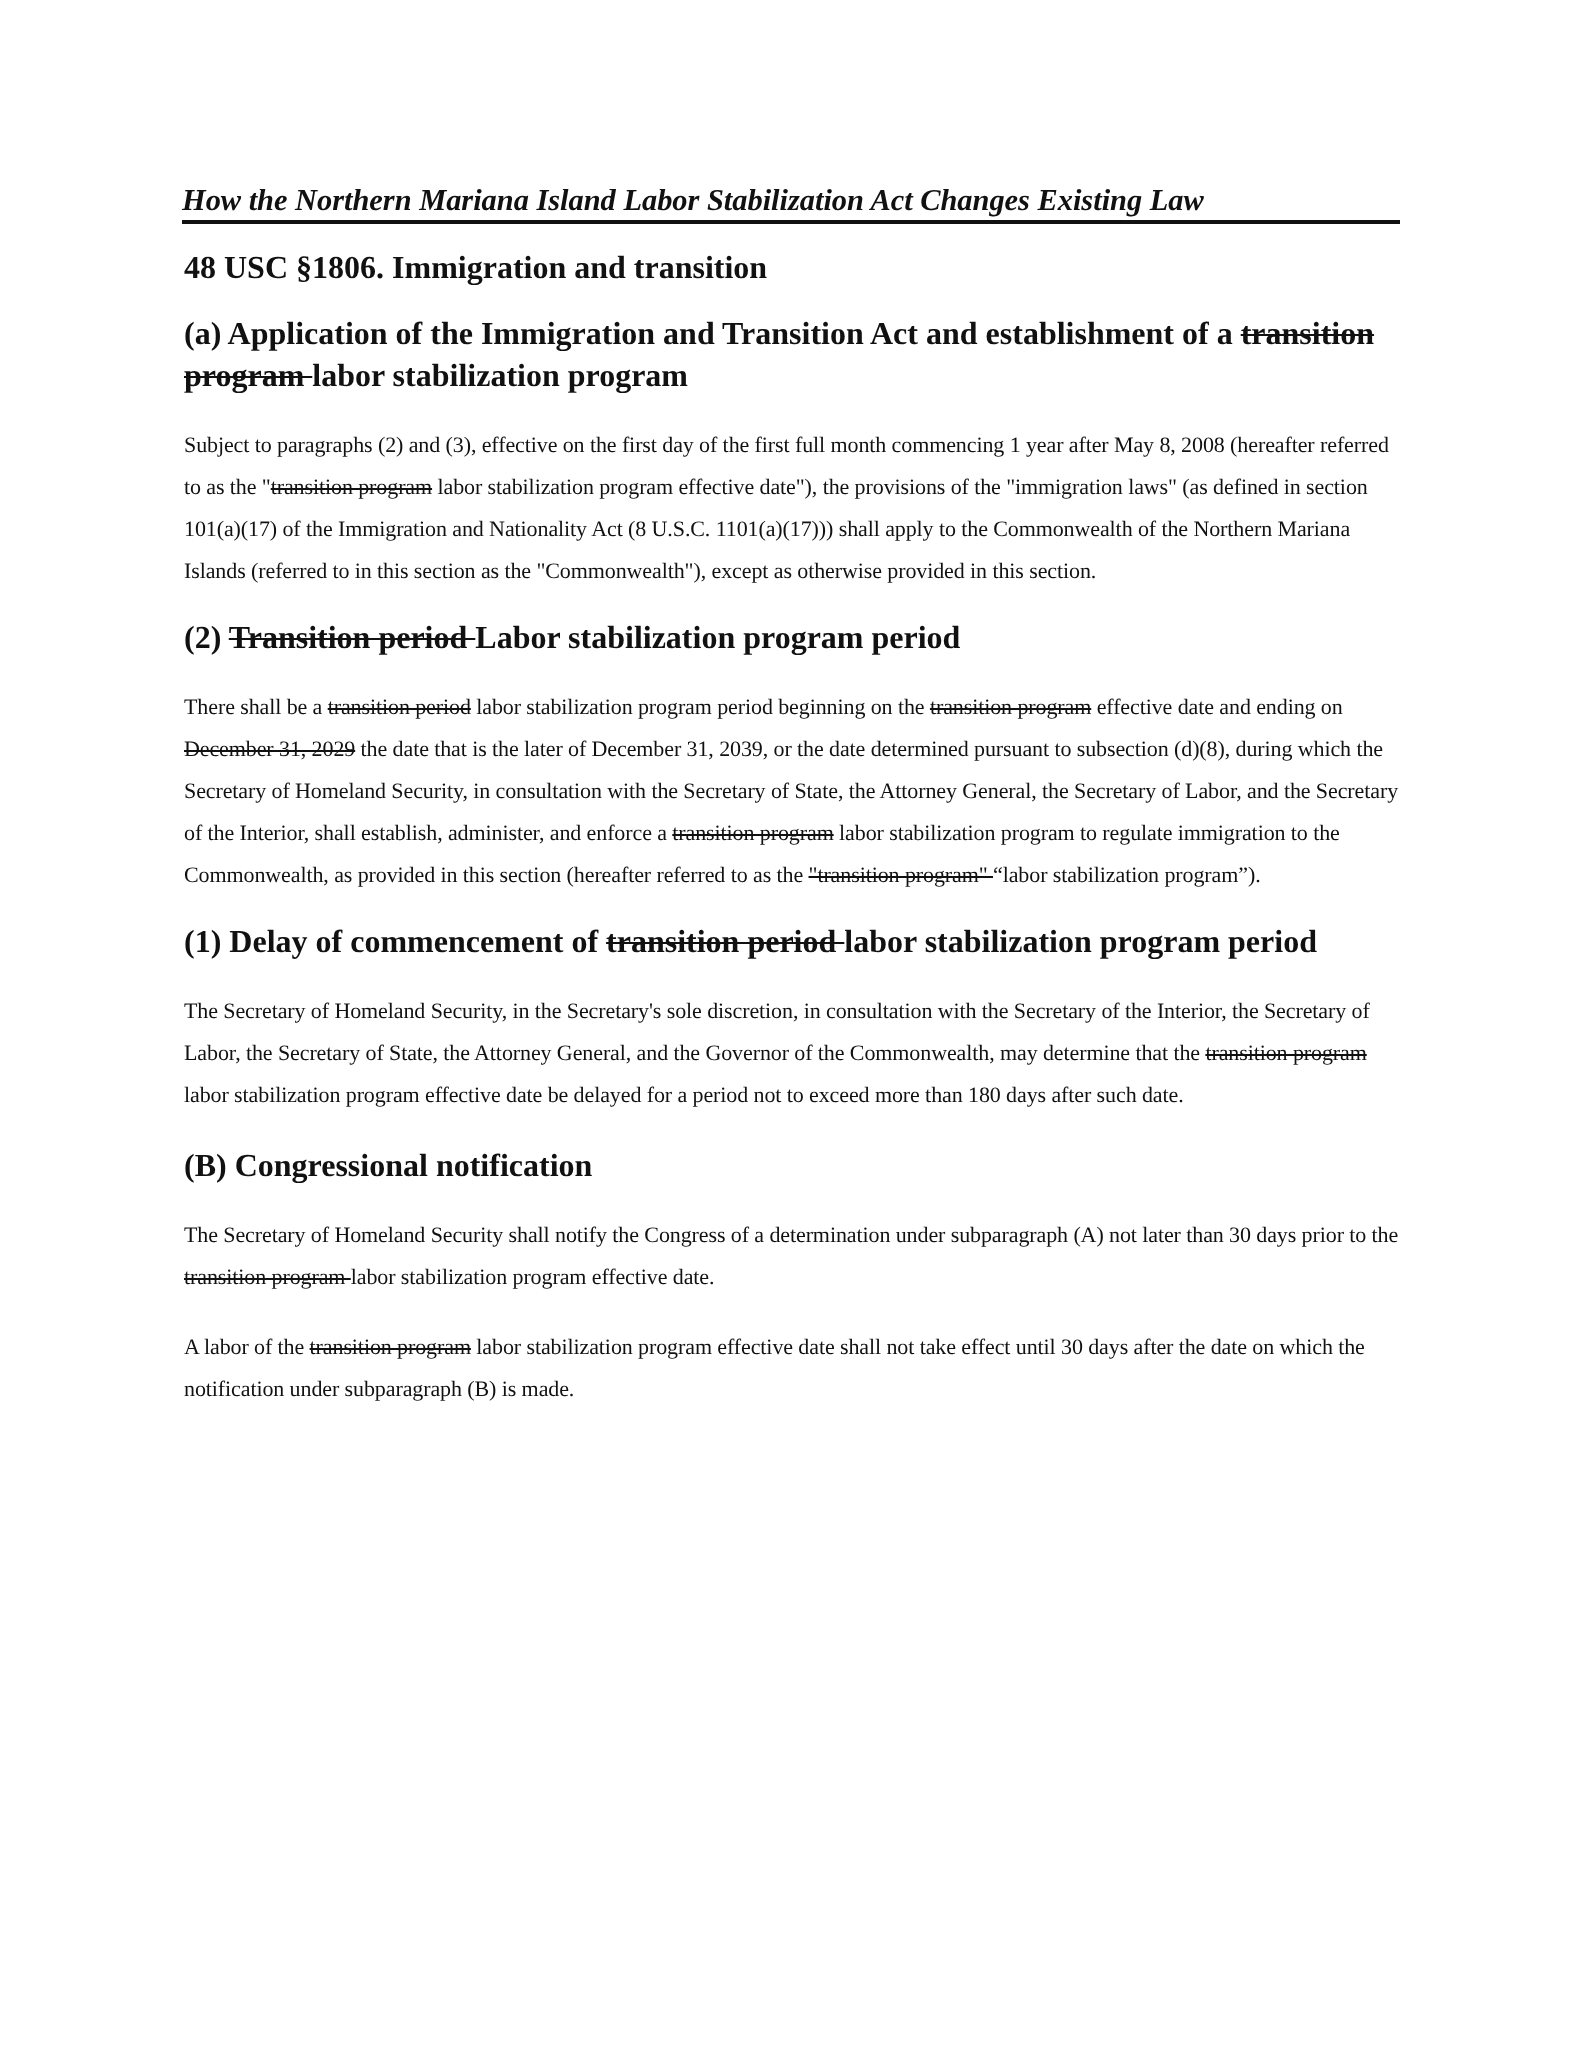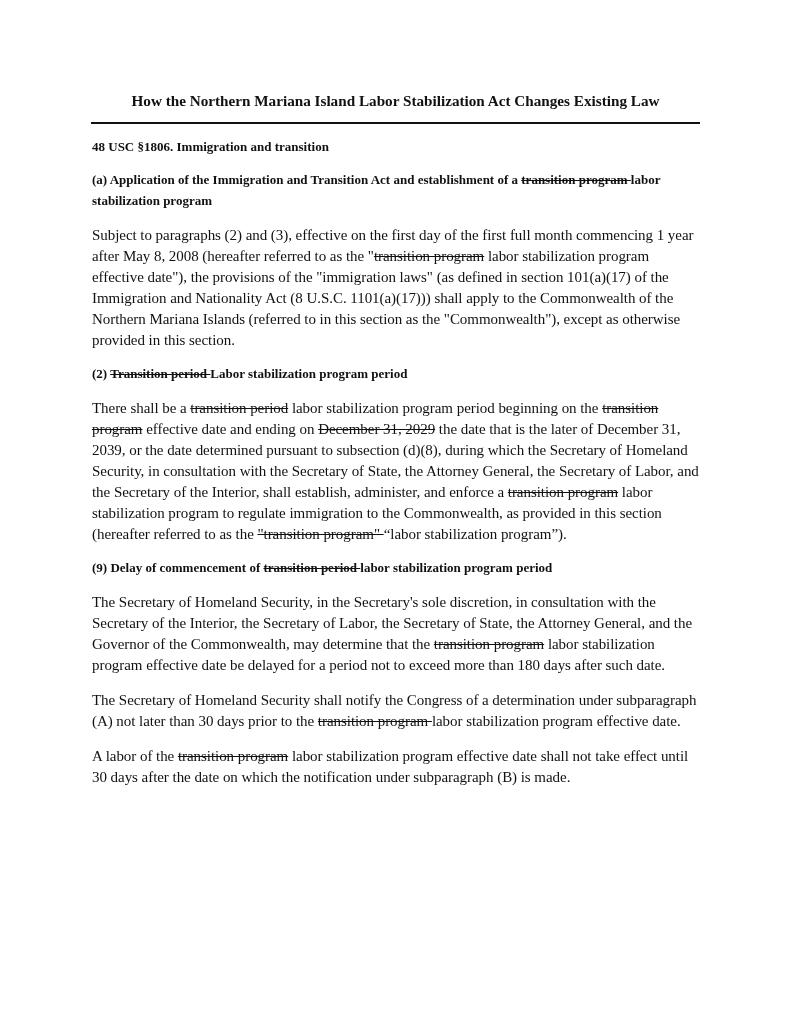"How the Northern Mariana Island" .doc-title { font-style: none -> italic; padding-bottom: 12px -> 0; text-align: center -> left }
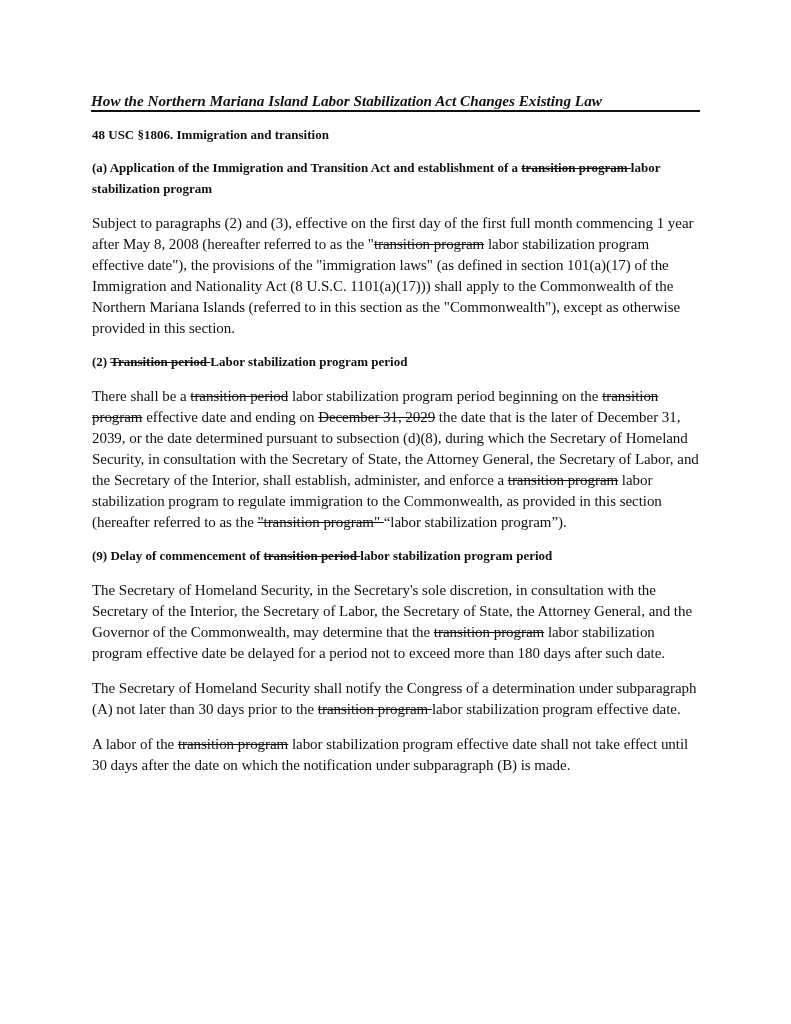"48 USC §1806. Immigration and" .h { font-size: 13px -> 16px }
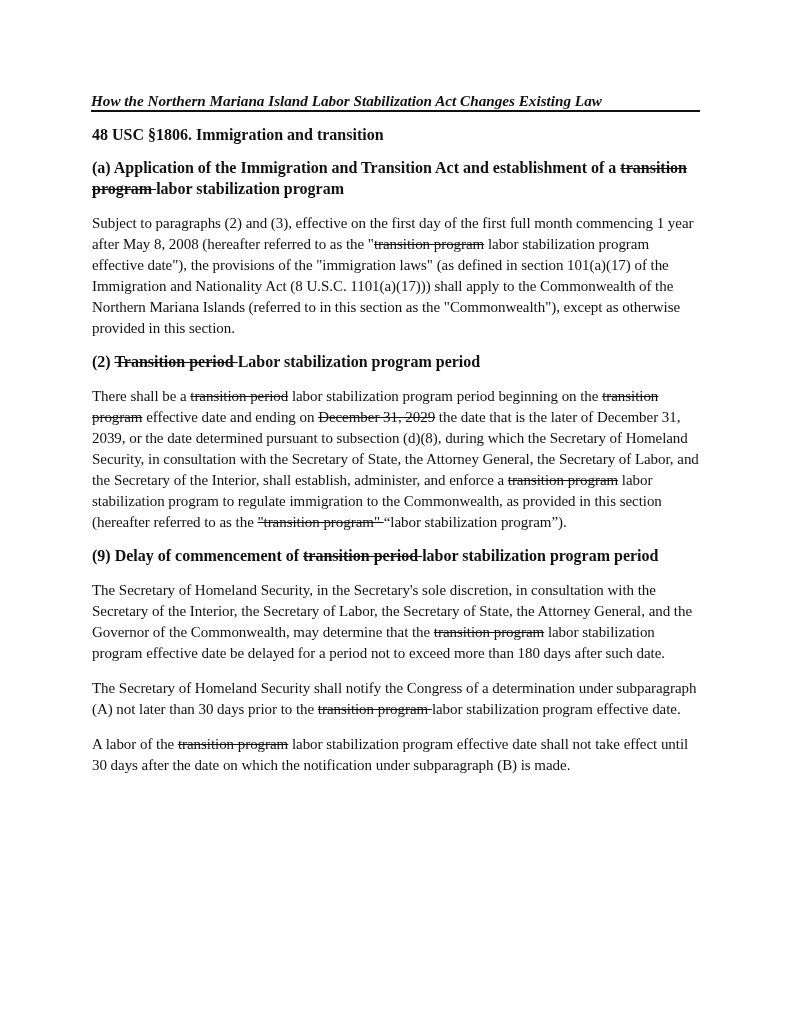"Subject to paragraphs (2) and" .p { font-size: 15px -> 11px }
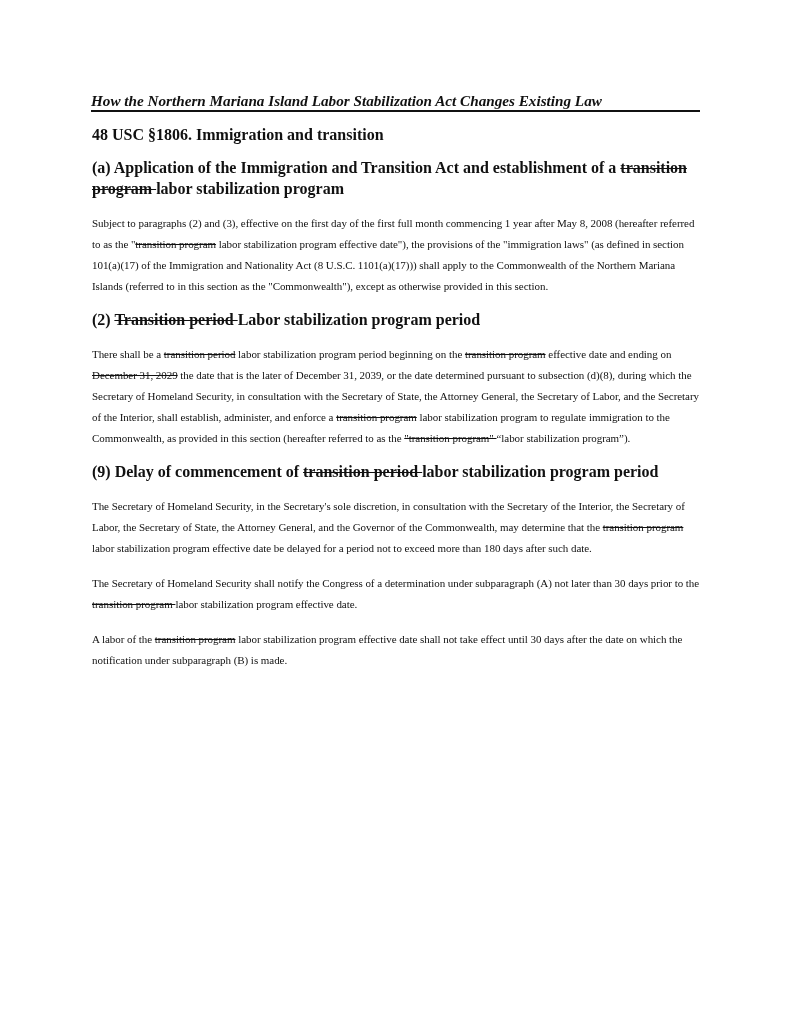"(9) Delay of commencement of" span { text: 9 -> 1 }
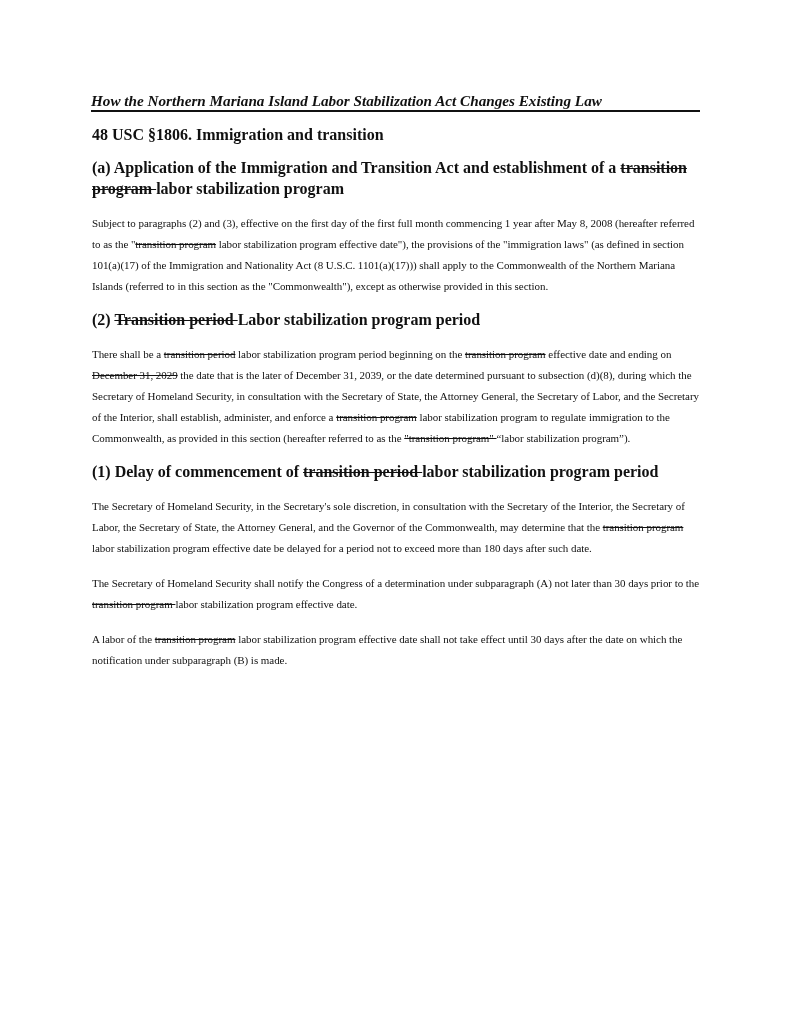"(B) Congressional notification" p.h { html: none -> <p>(B) Congressional notification</p> }
